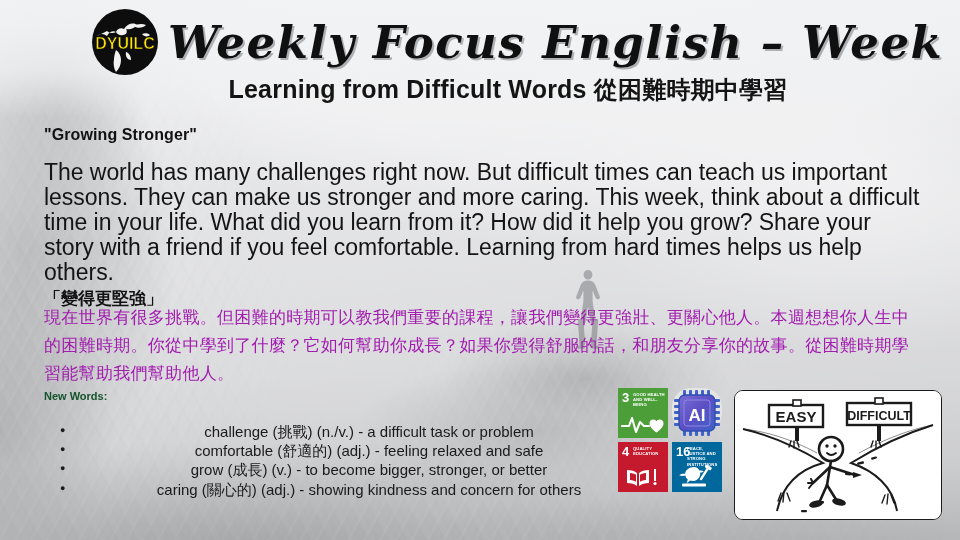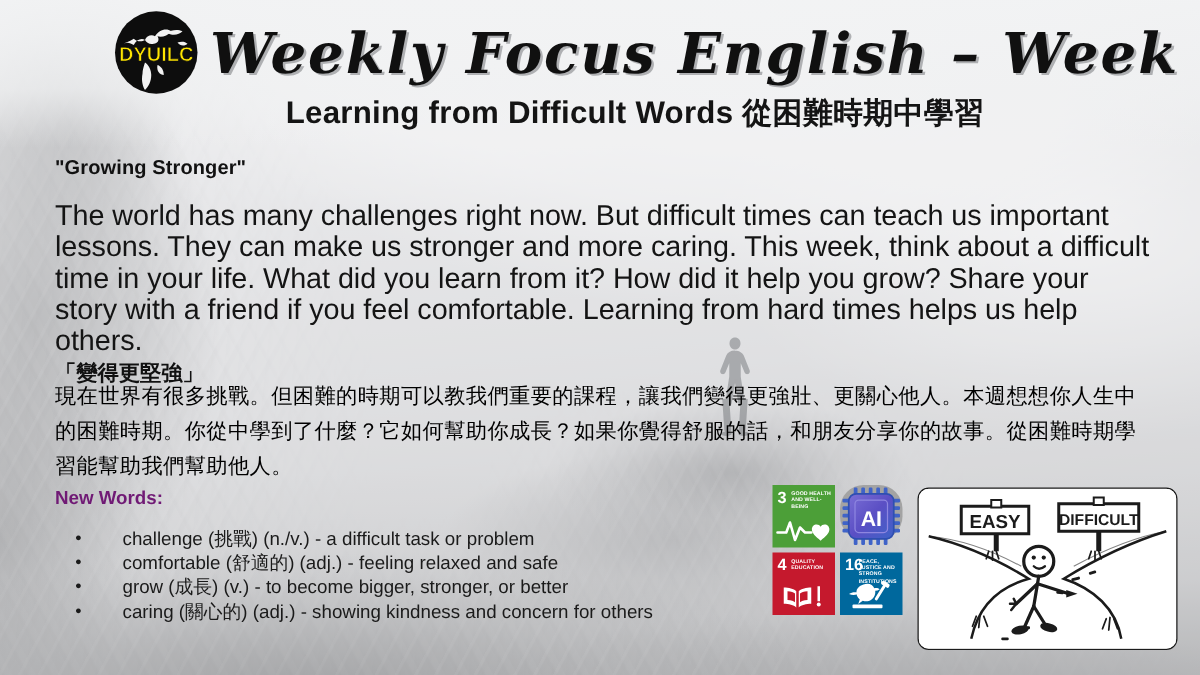"現在世界有很多挑戰。但困難的時期可以教我們重要的課程，讓我們變得更強壯、更關心他" .para-zh { color: #000000 -> #a21caf }
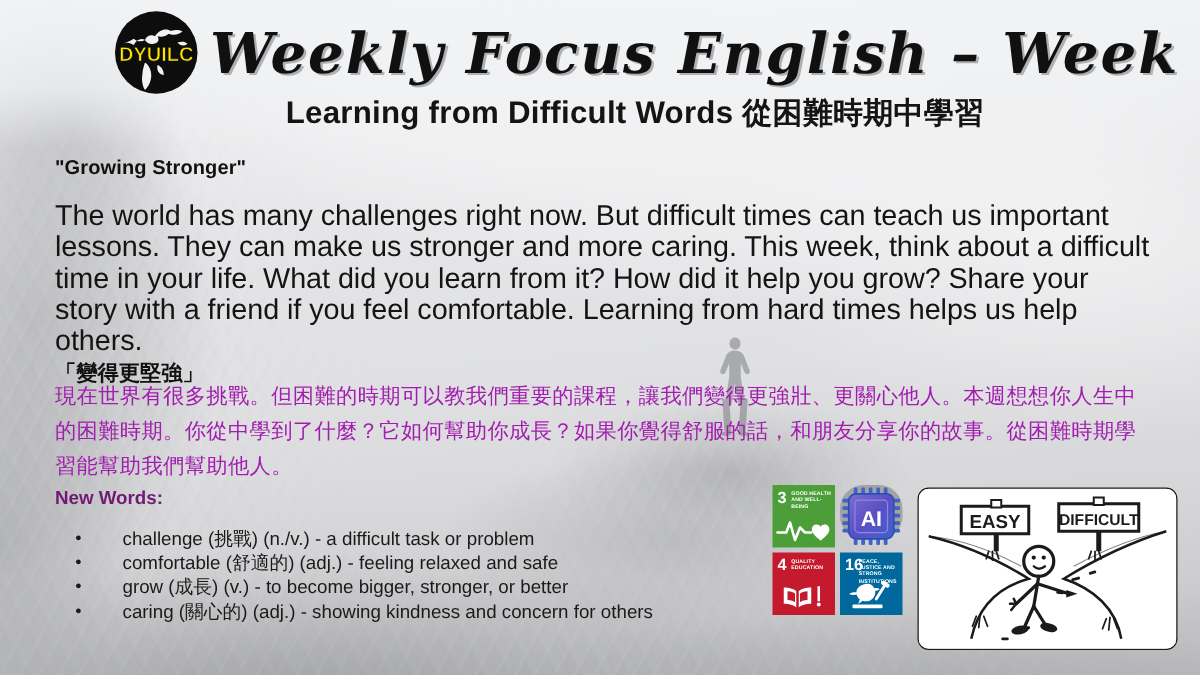"New Words:" .newwords-label { color: #701a75 -> #14532d; font-size: 15px -> 11px }
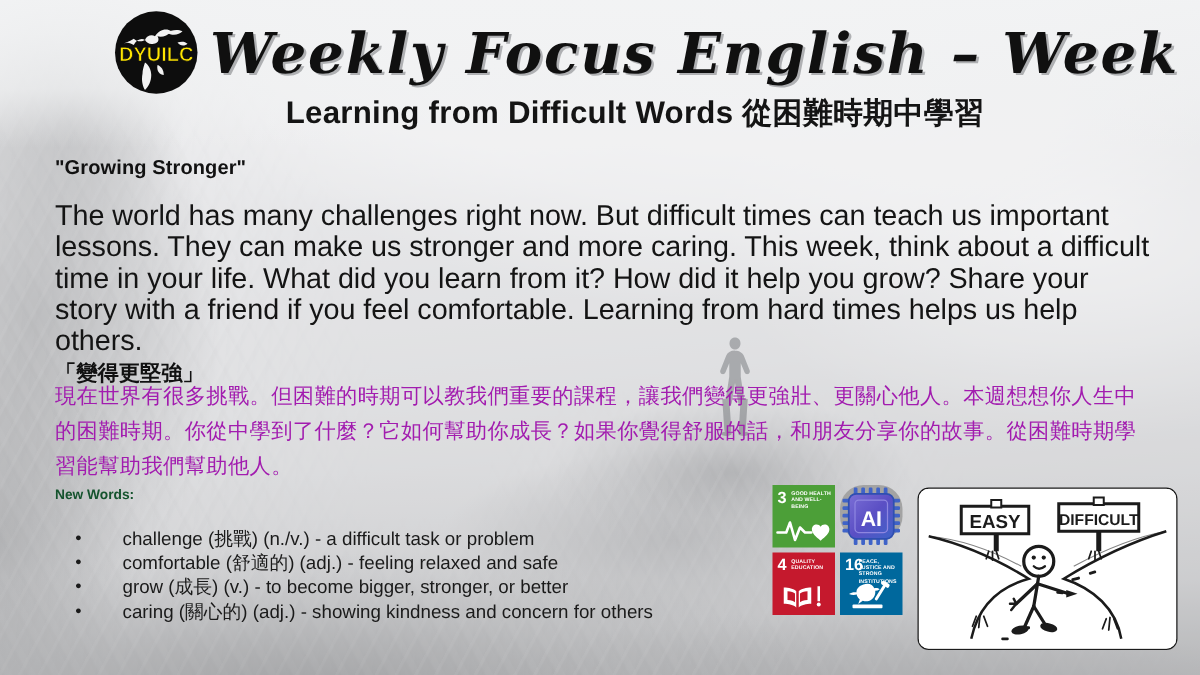"AI" .ai-chip { background: #a3a3a3 -> #e5e5e5 }
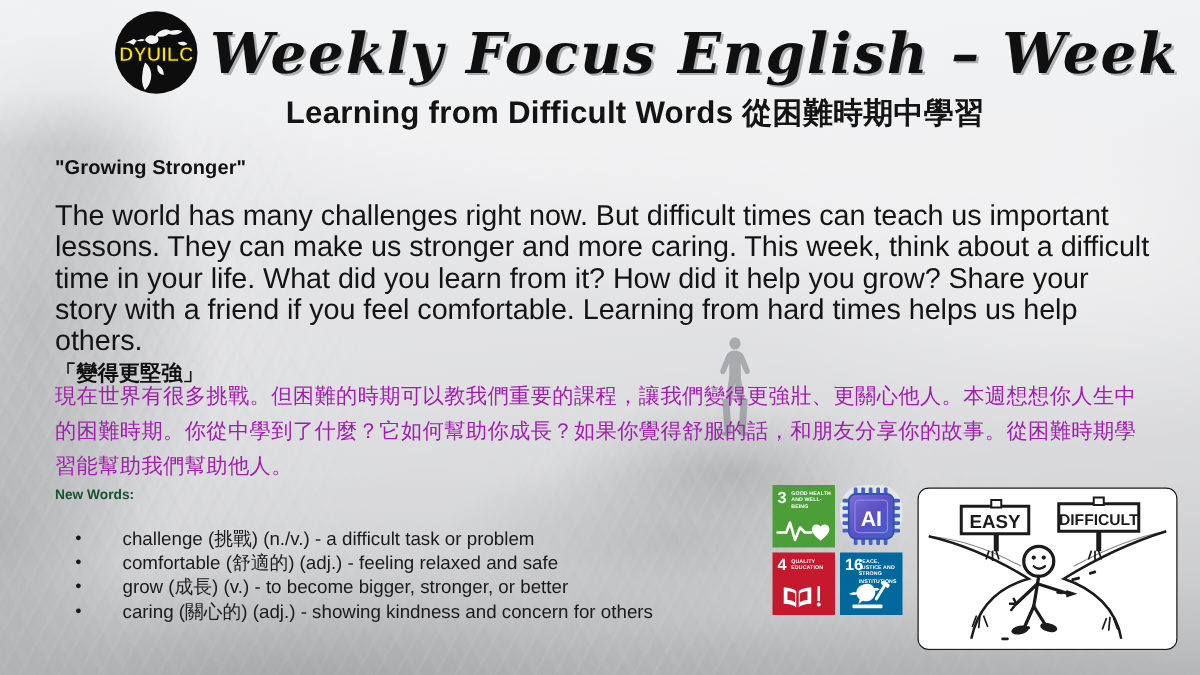"challenge (挑戰) (n./v.) - a" .wordlist { text-align: none -> center }
